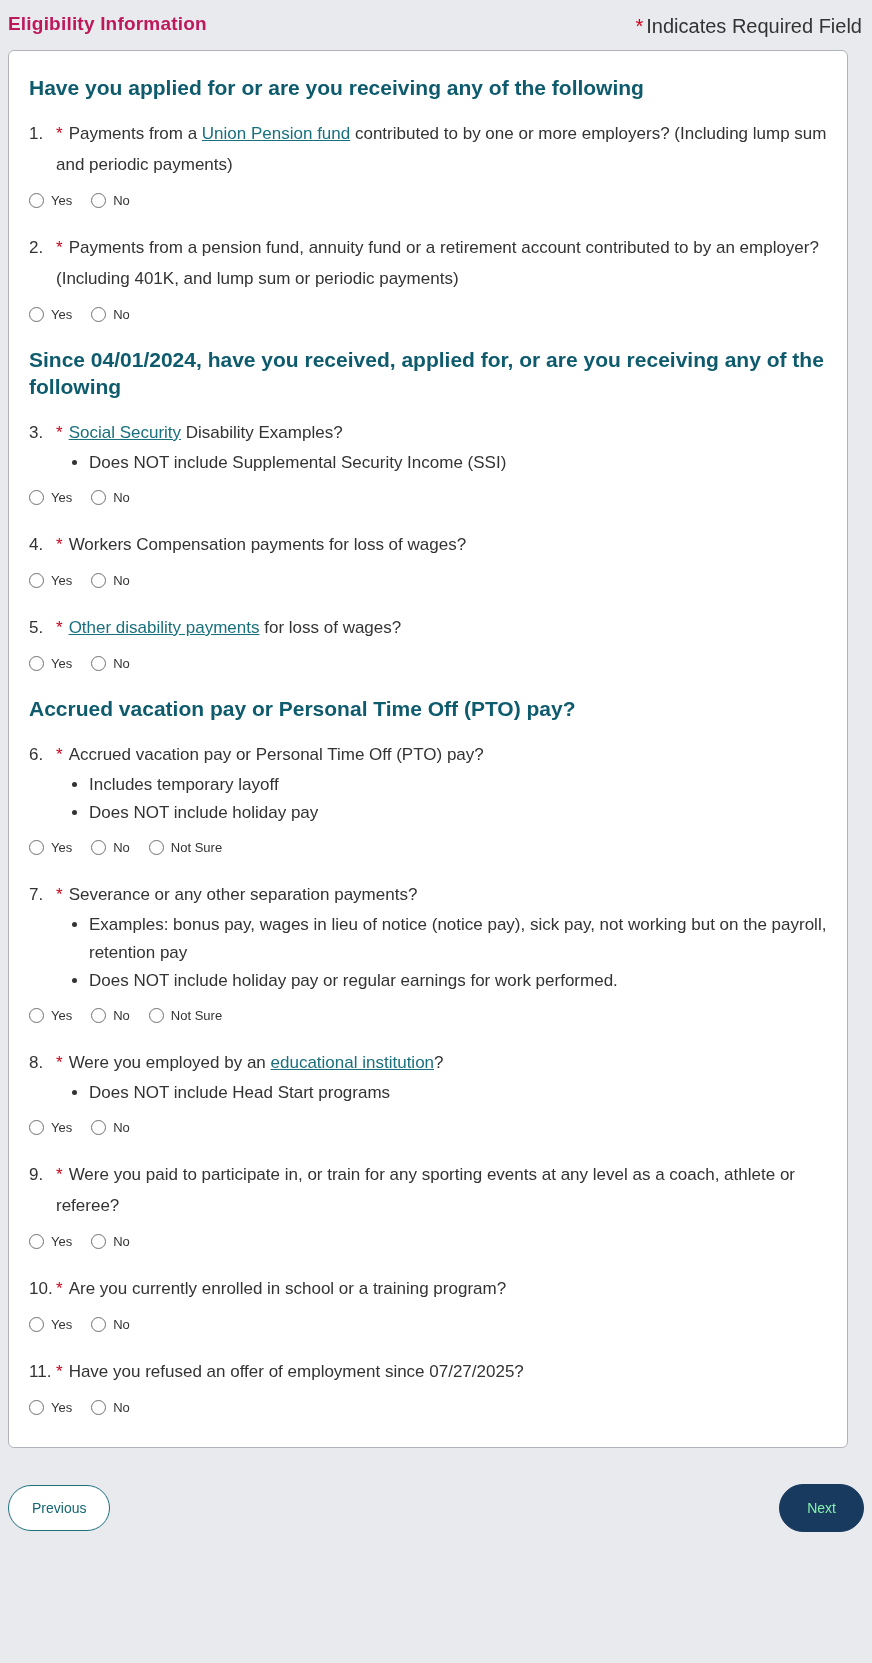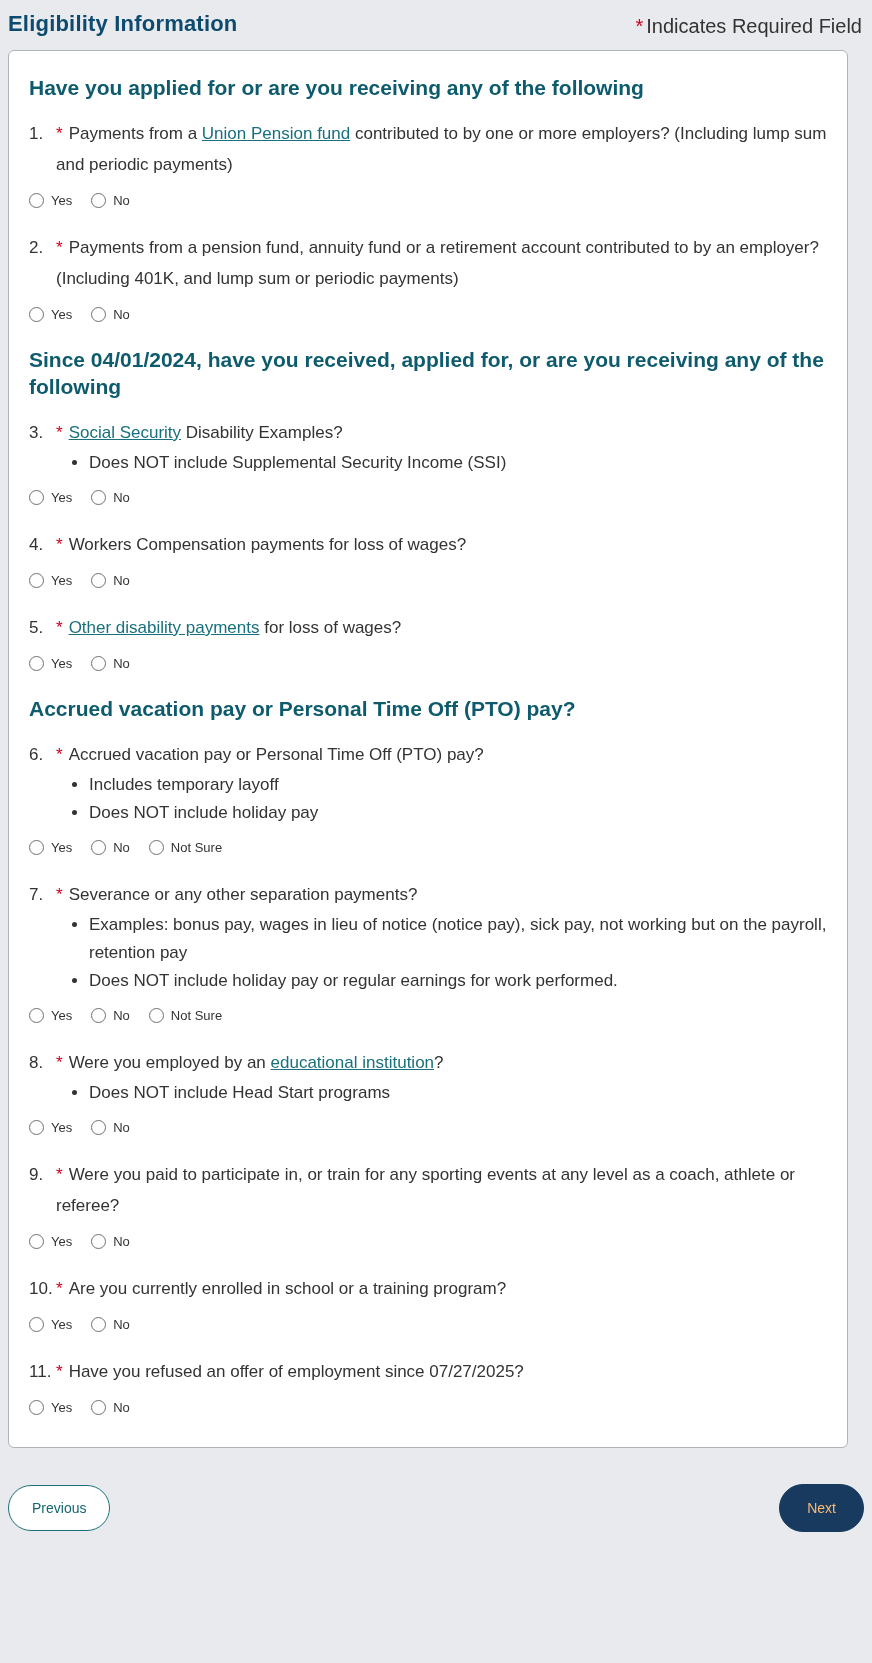"Eligibility Information" .page-title { color: #0c4a6e -> #be185d; font-size: 22px -> 19px }
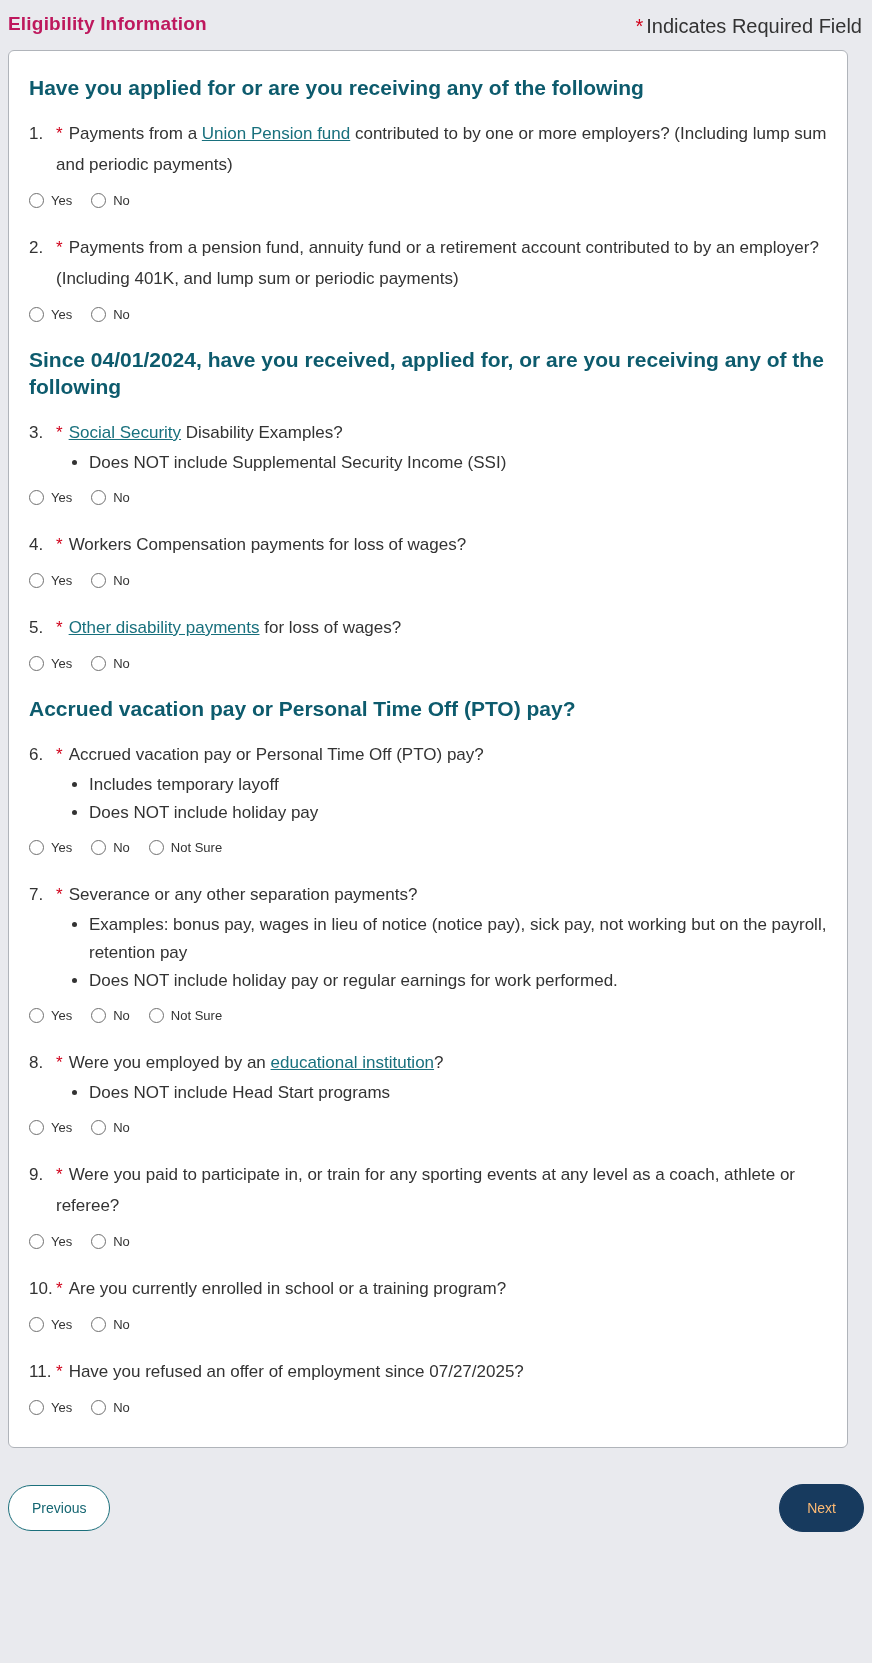"Next" .btn-next { color: #fdba74 -> #86efac }
